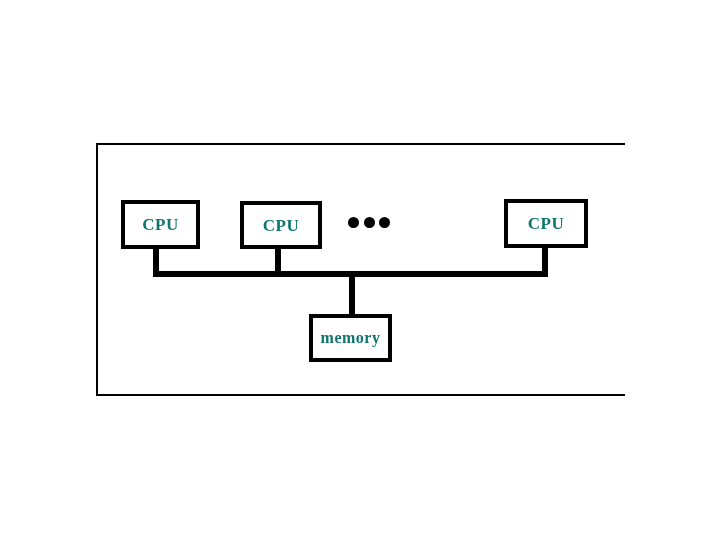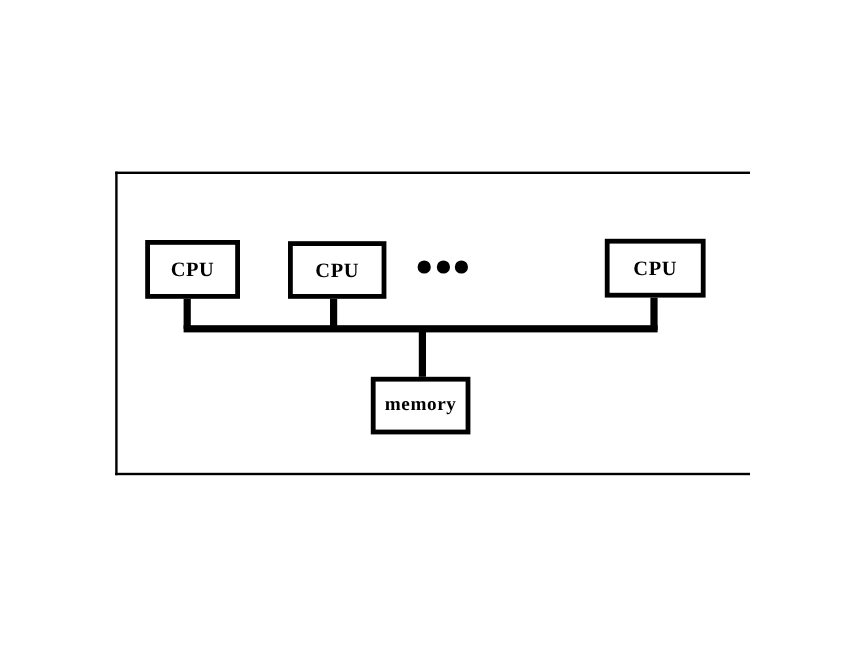"CPU" .node .label { color: #000000 -> #0f766e }
